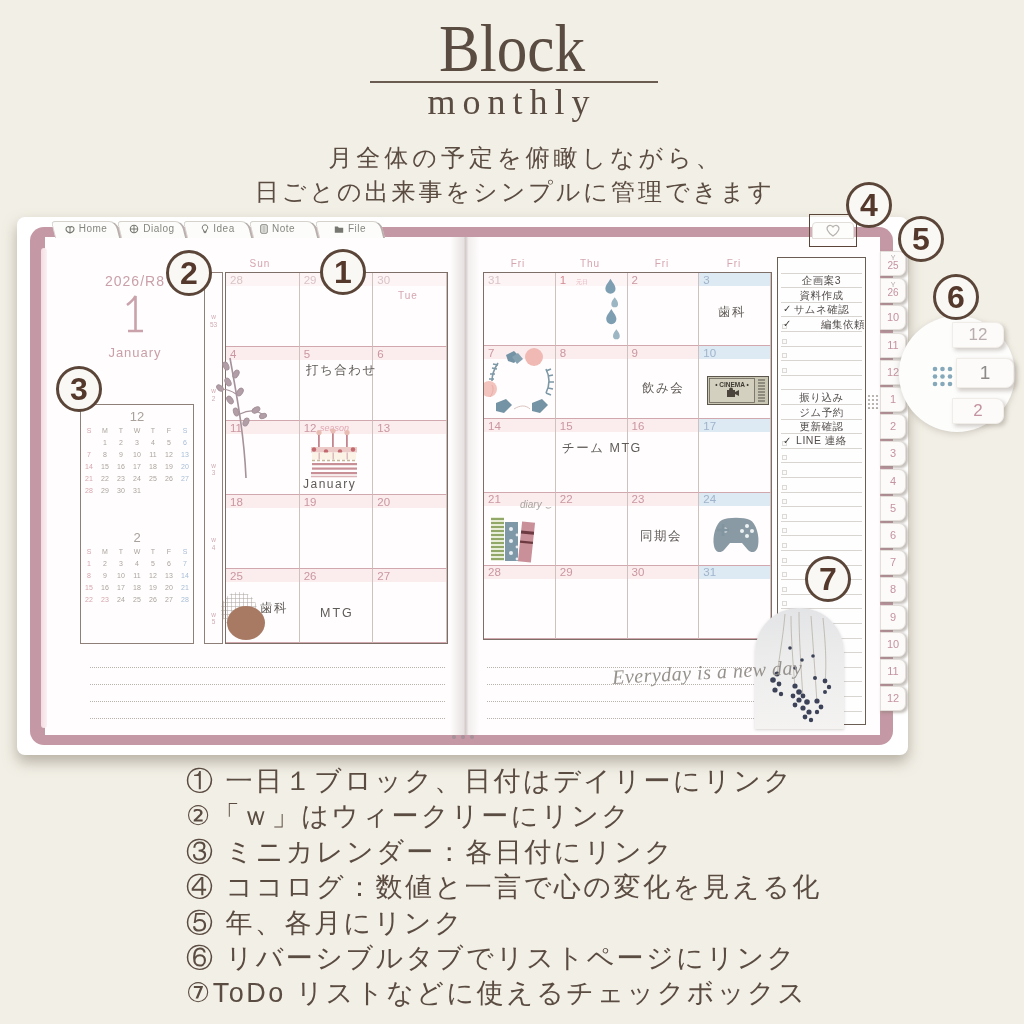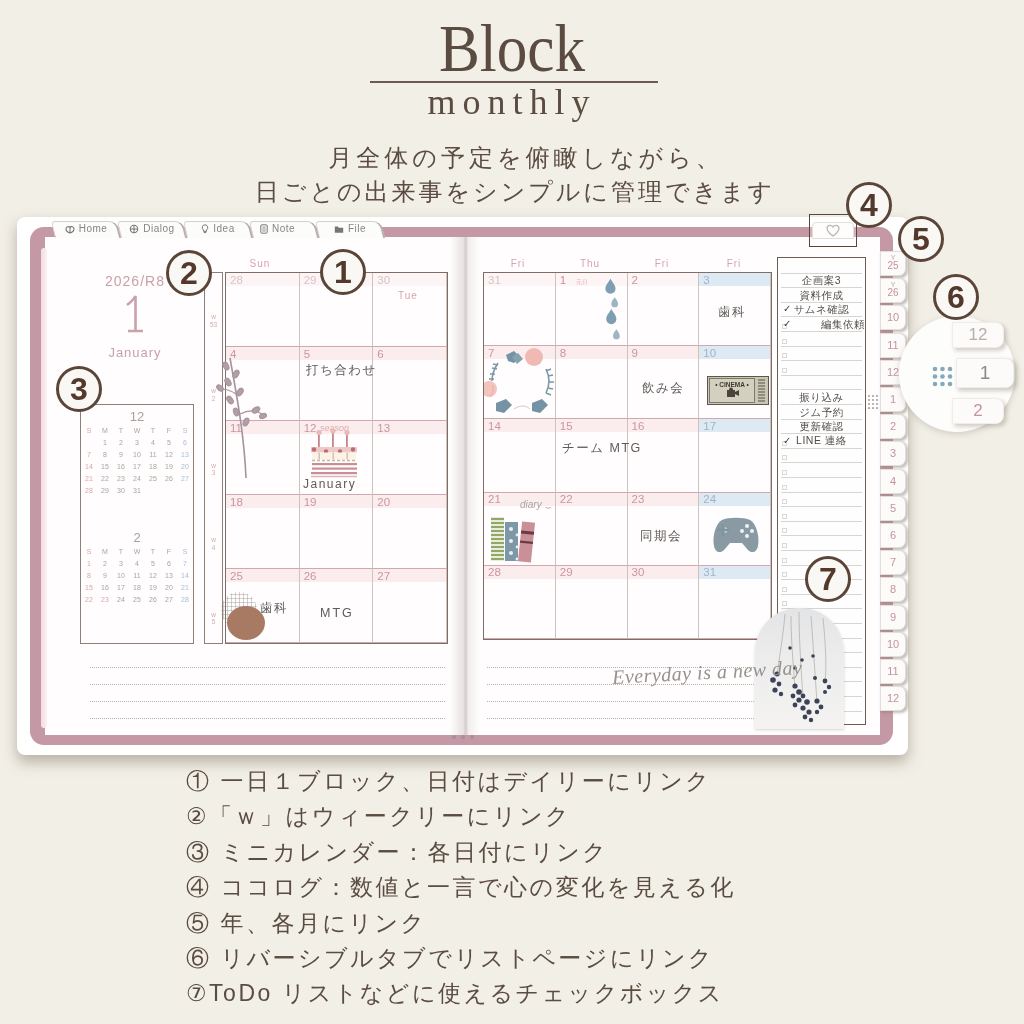"① 一日１ブロック、日付はデイリーにリンク" .blist { font-size: 23px -> 27px }
